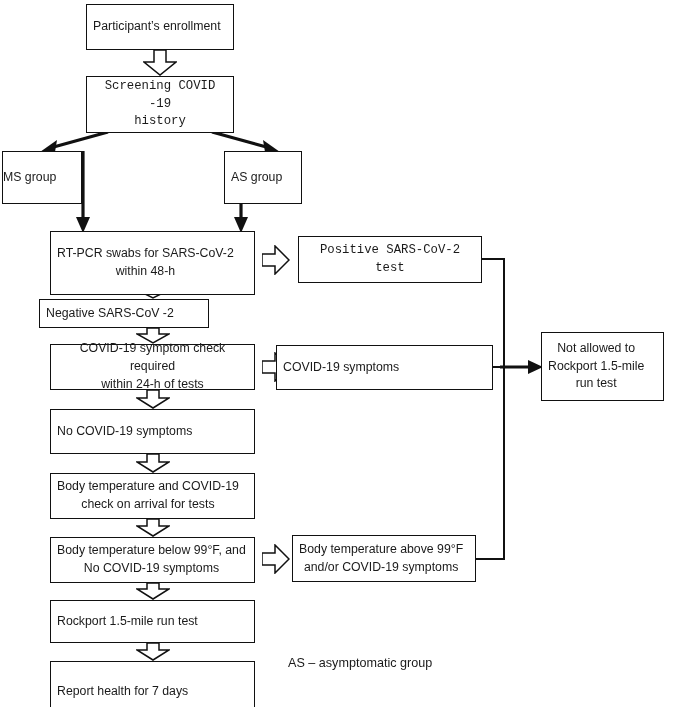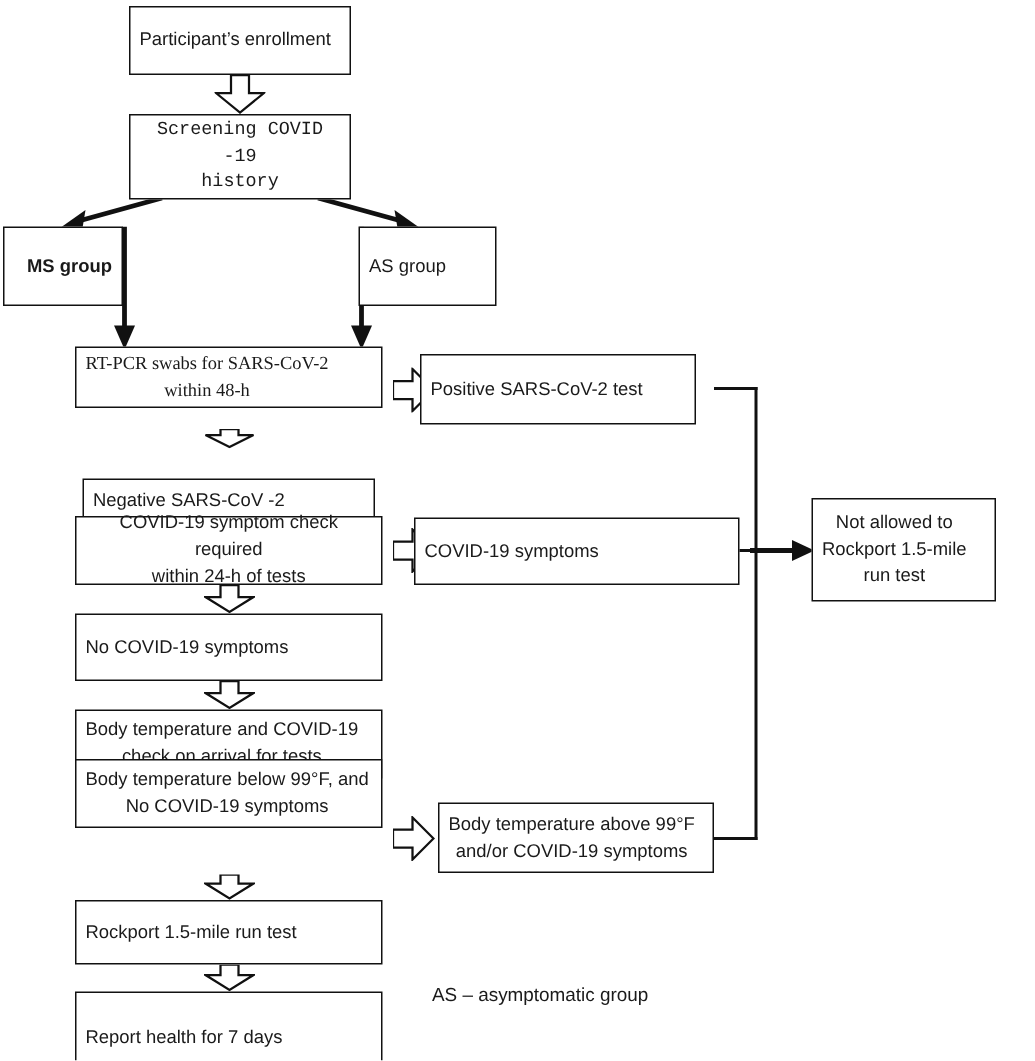"MS group" .node.left-align { font-weight: bold -> none; padding-left: 15px -> 0 }
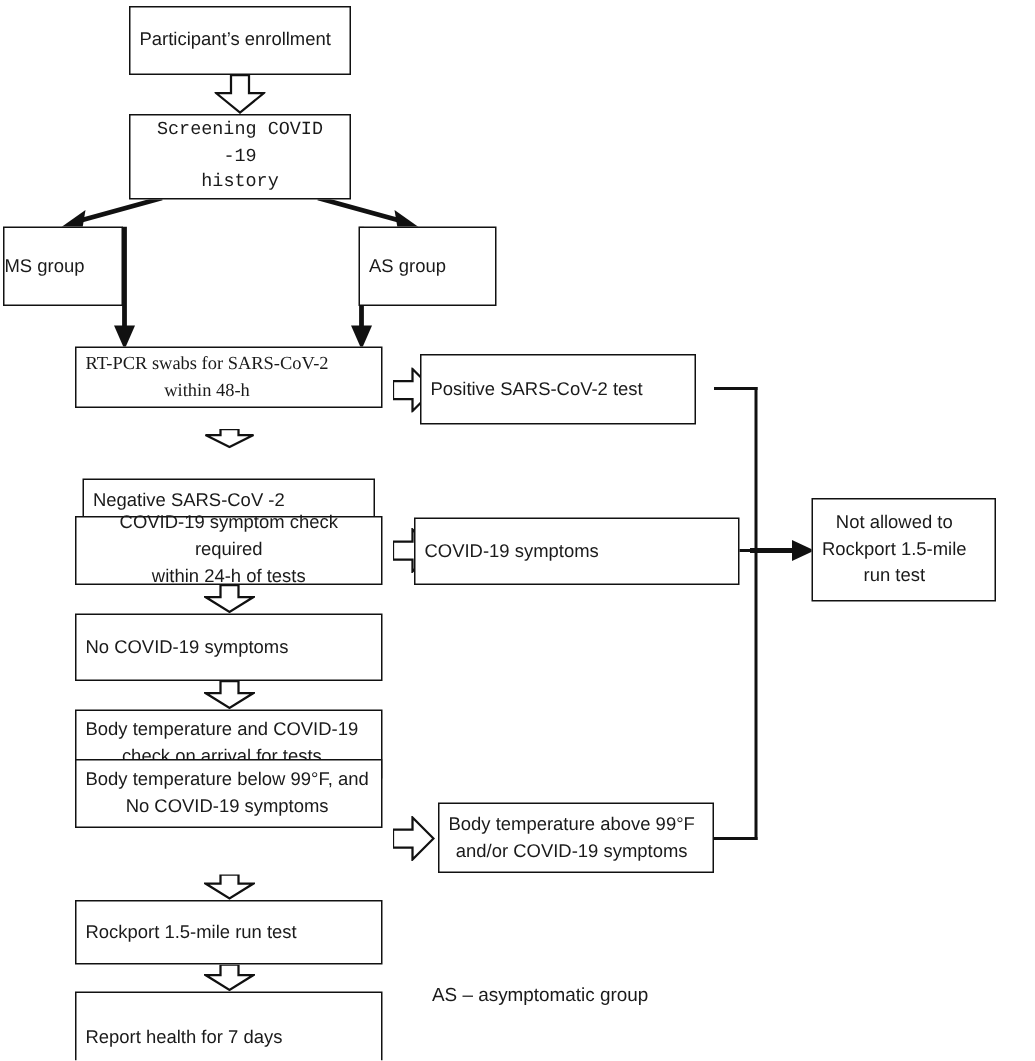"AS group" div.node { left: 239px -> 224px; width: 92px -> 78px }
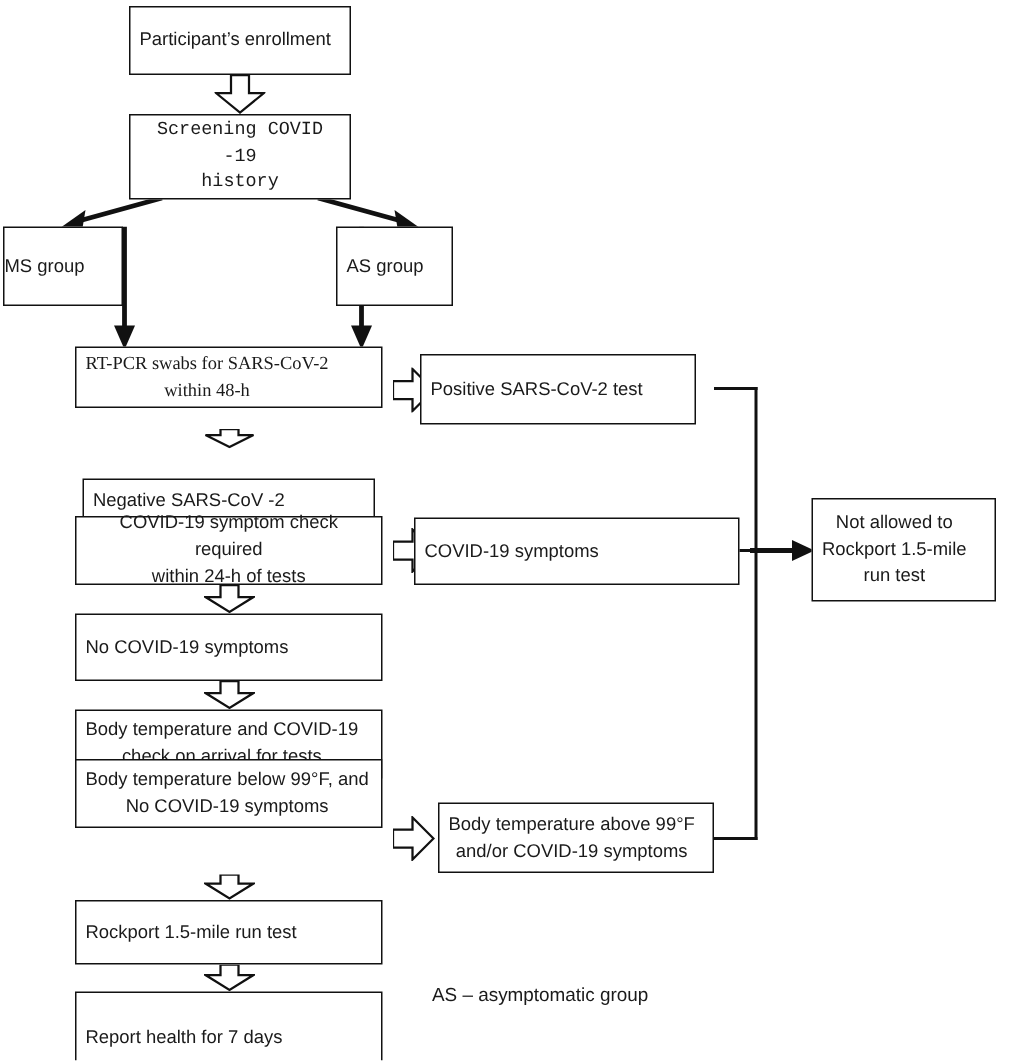"RT-PCR swabs for SARS-CoV-2" div.node { font-family: Liberation Serif, serif -> none; height: 41px -> 64px }
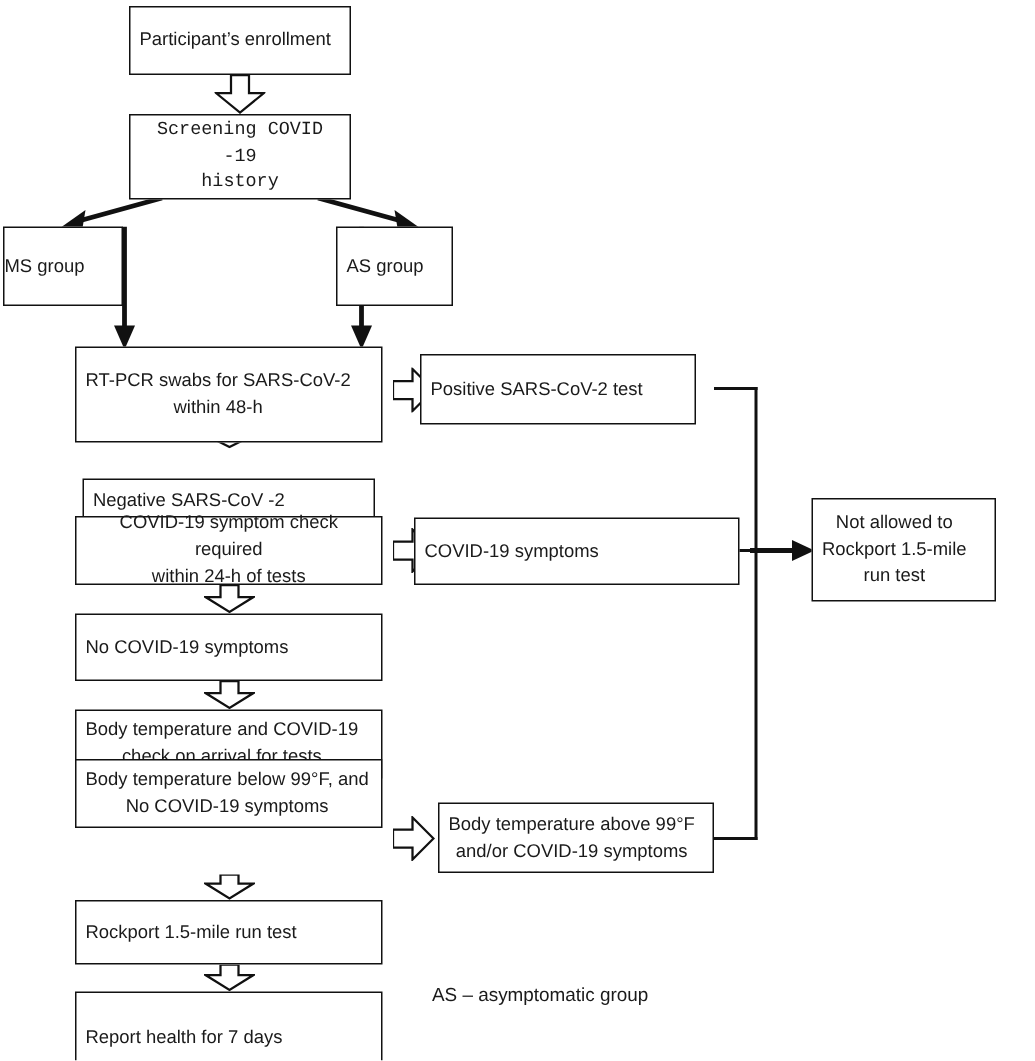"Positive SARS-CoV-2 test" div.node { font-family: none -> Liberation Mono, monospace; left: 280px -> 298px }
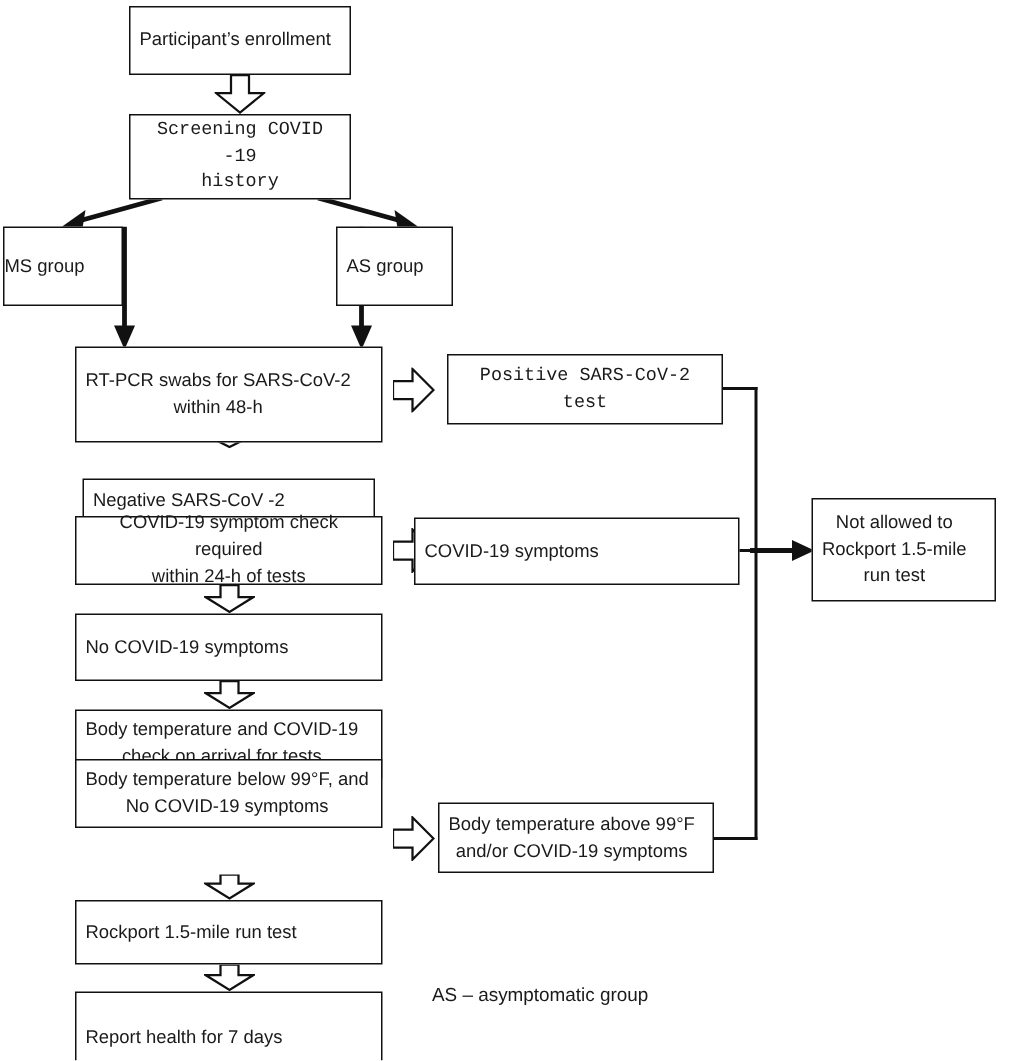"Negative SARS-CoV -2" div.node { left: 55px -> 39px; margin-top: 20px -> none; width: 195px -> 170px }
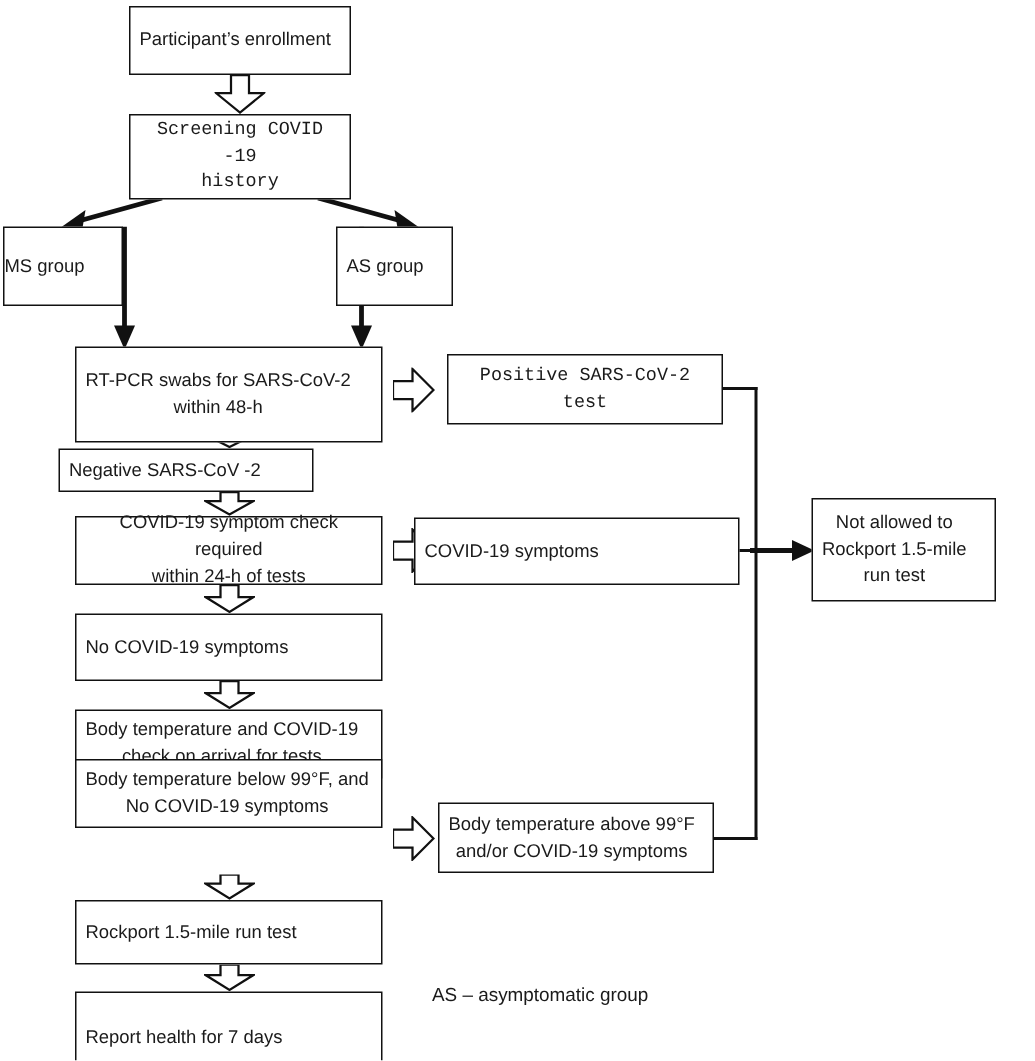"Body temperature below 99°F, and" div.node { top: 506px -> 537px }
